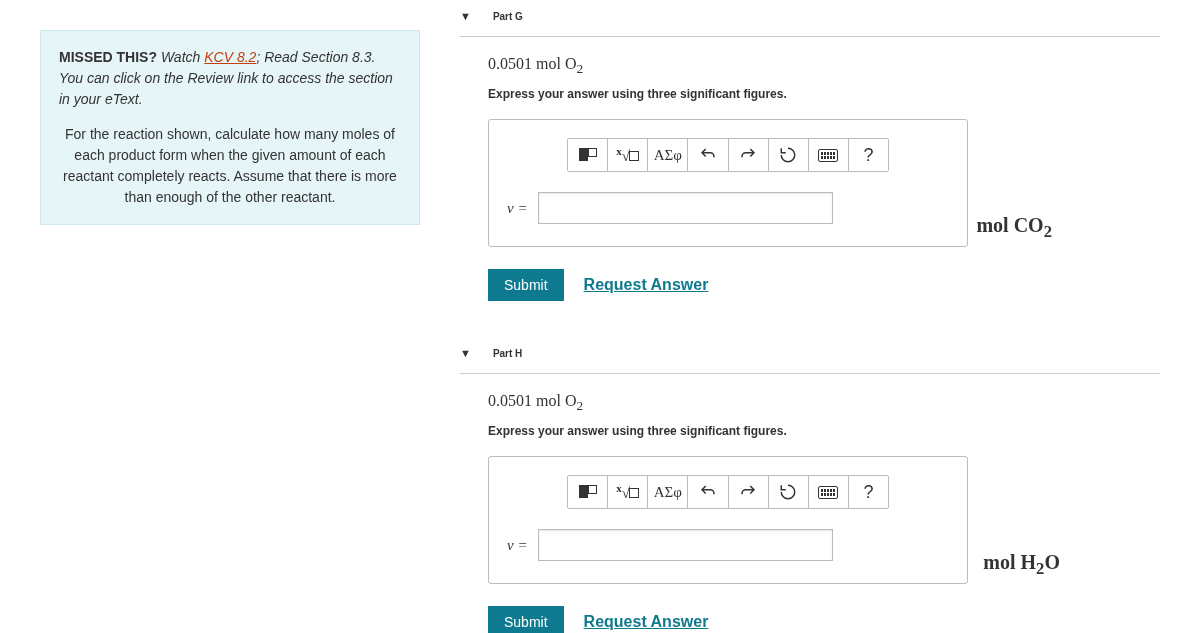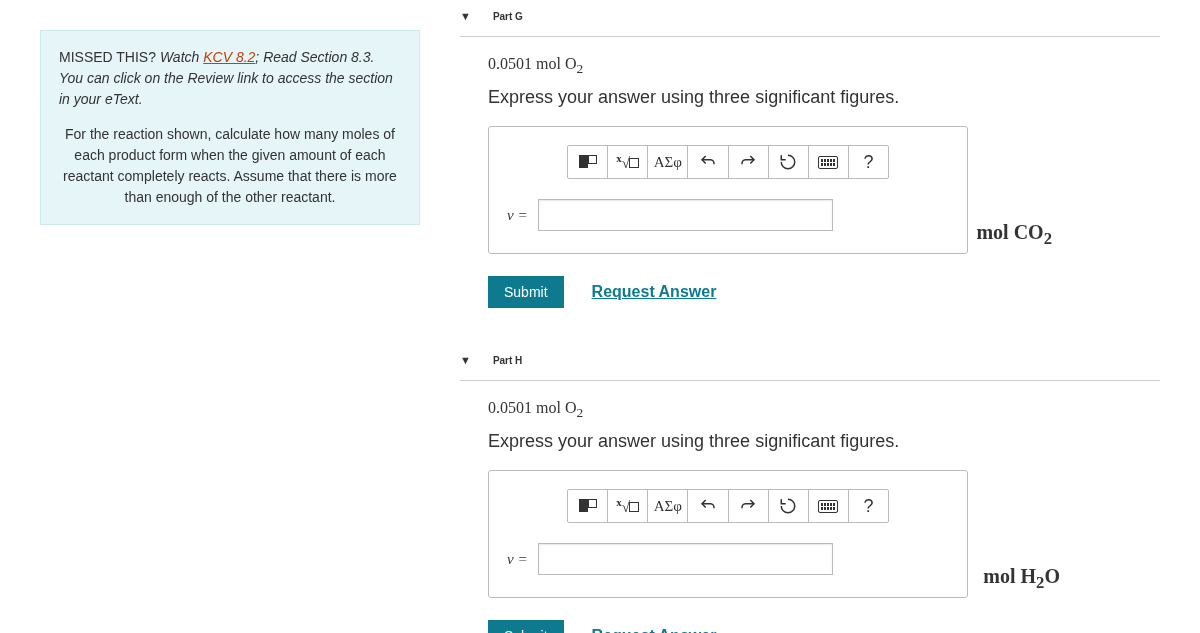"MISSED THIS?" .info-box .missed { font-weight: normal -> bold }
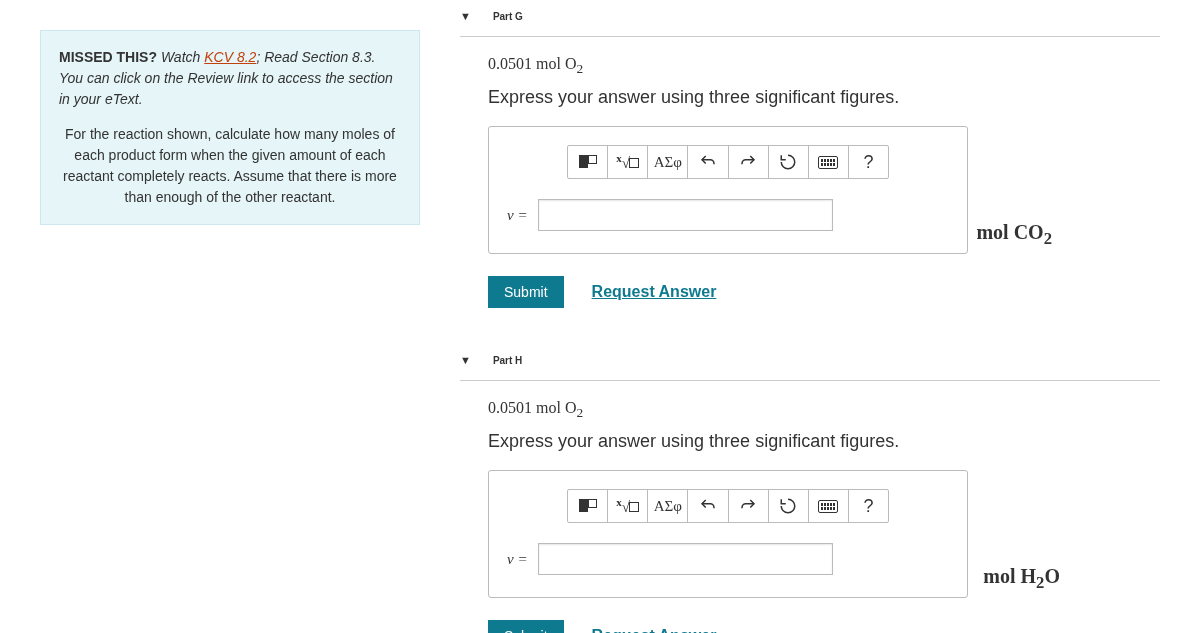"Express your answer using three" .instruct { font-size: 18px -> 12px; font-weight: normal -> bold }
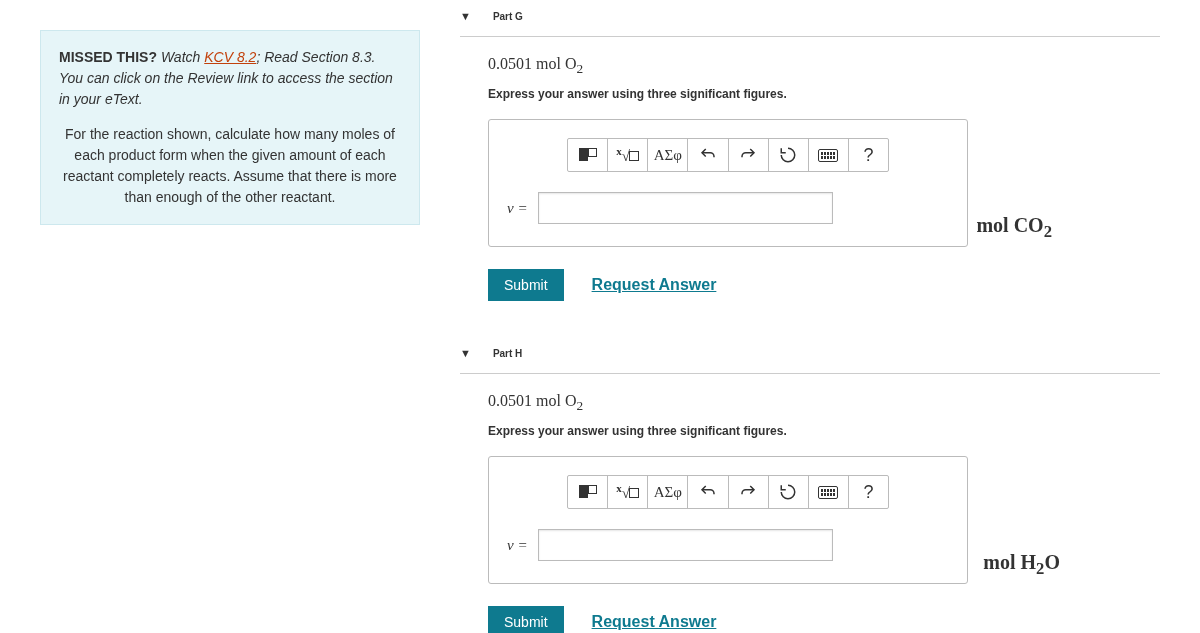"Submit" .btn-row { gap: 28px -> 20px }
